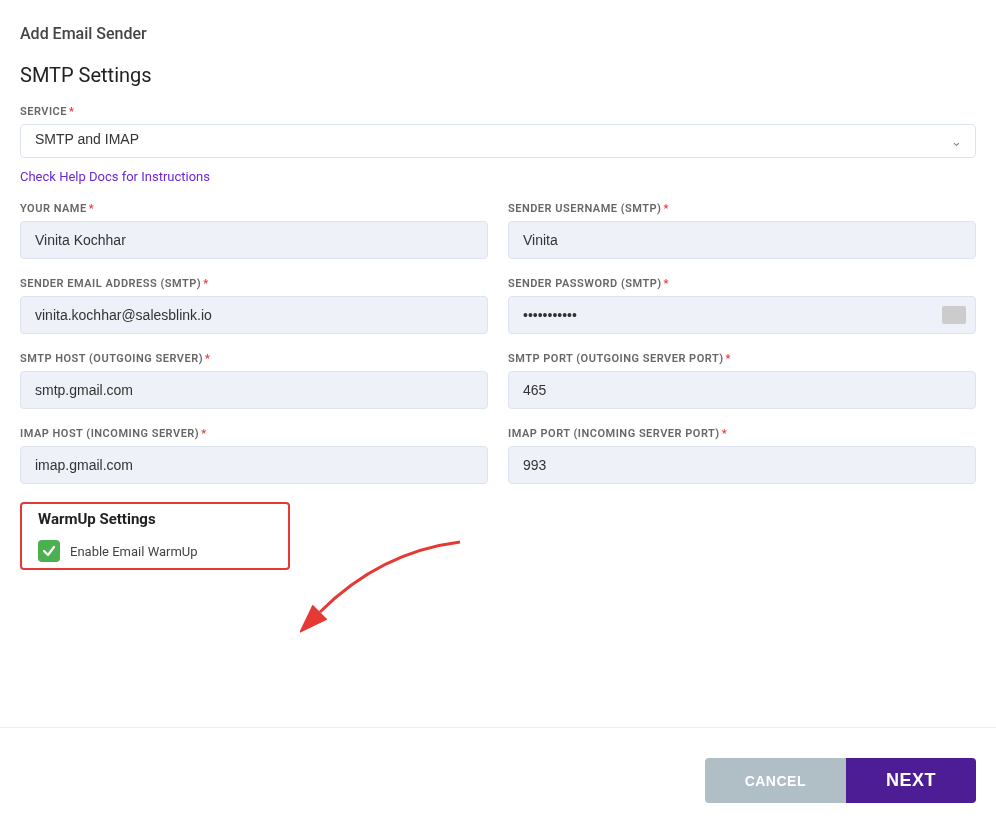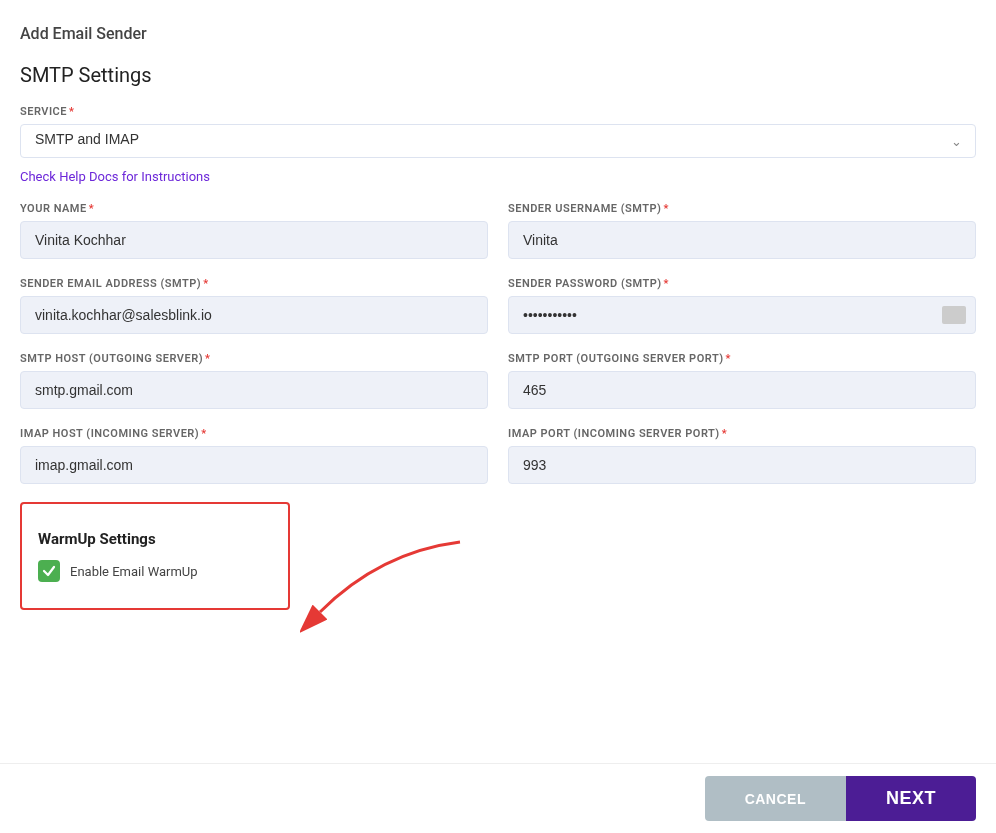"WarmUp Settings" .warmup-section { padding: 26px 16px -> 6px 16px }
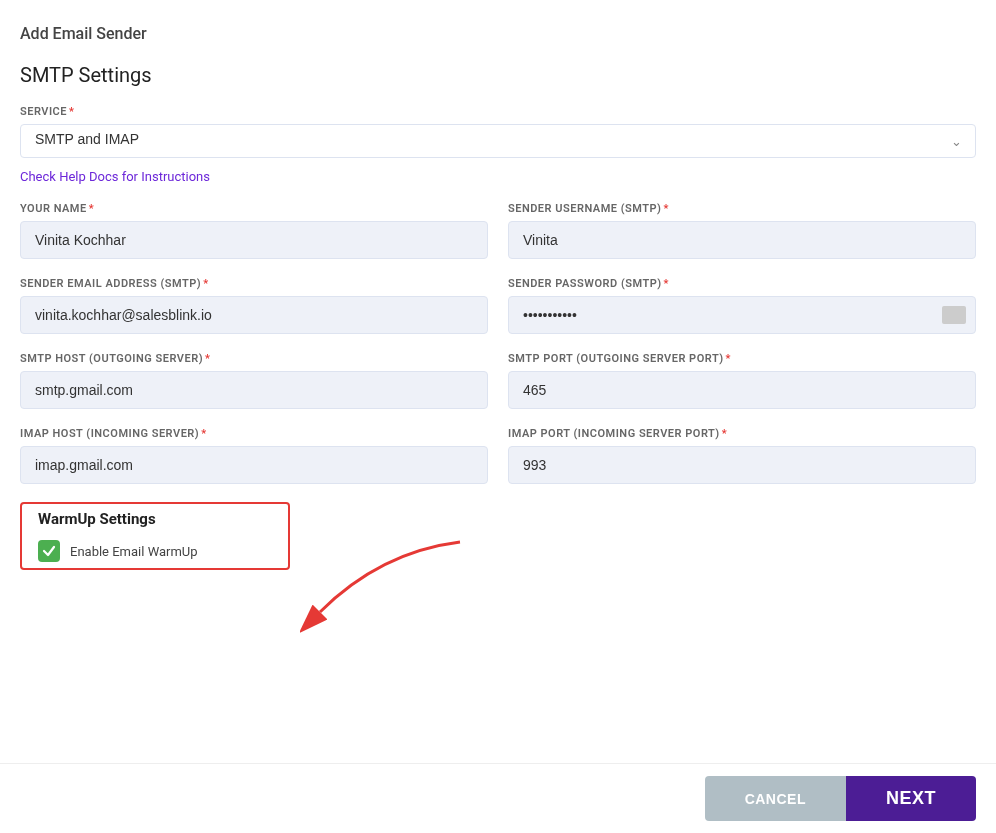"CANCEL" .bottom-bar { padding: 12px 20px -> 30px 20px }
